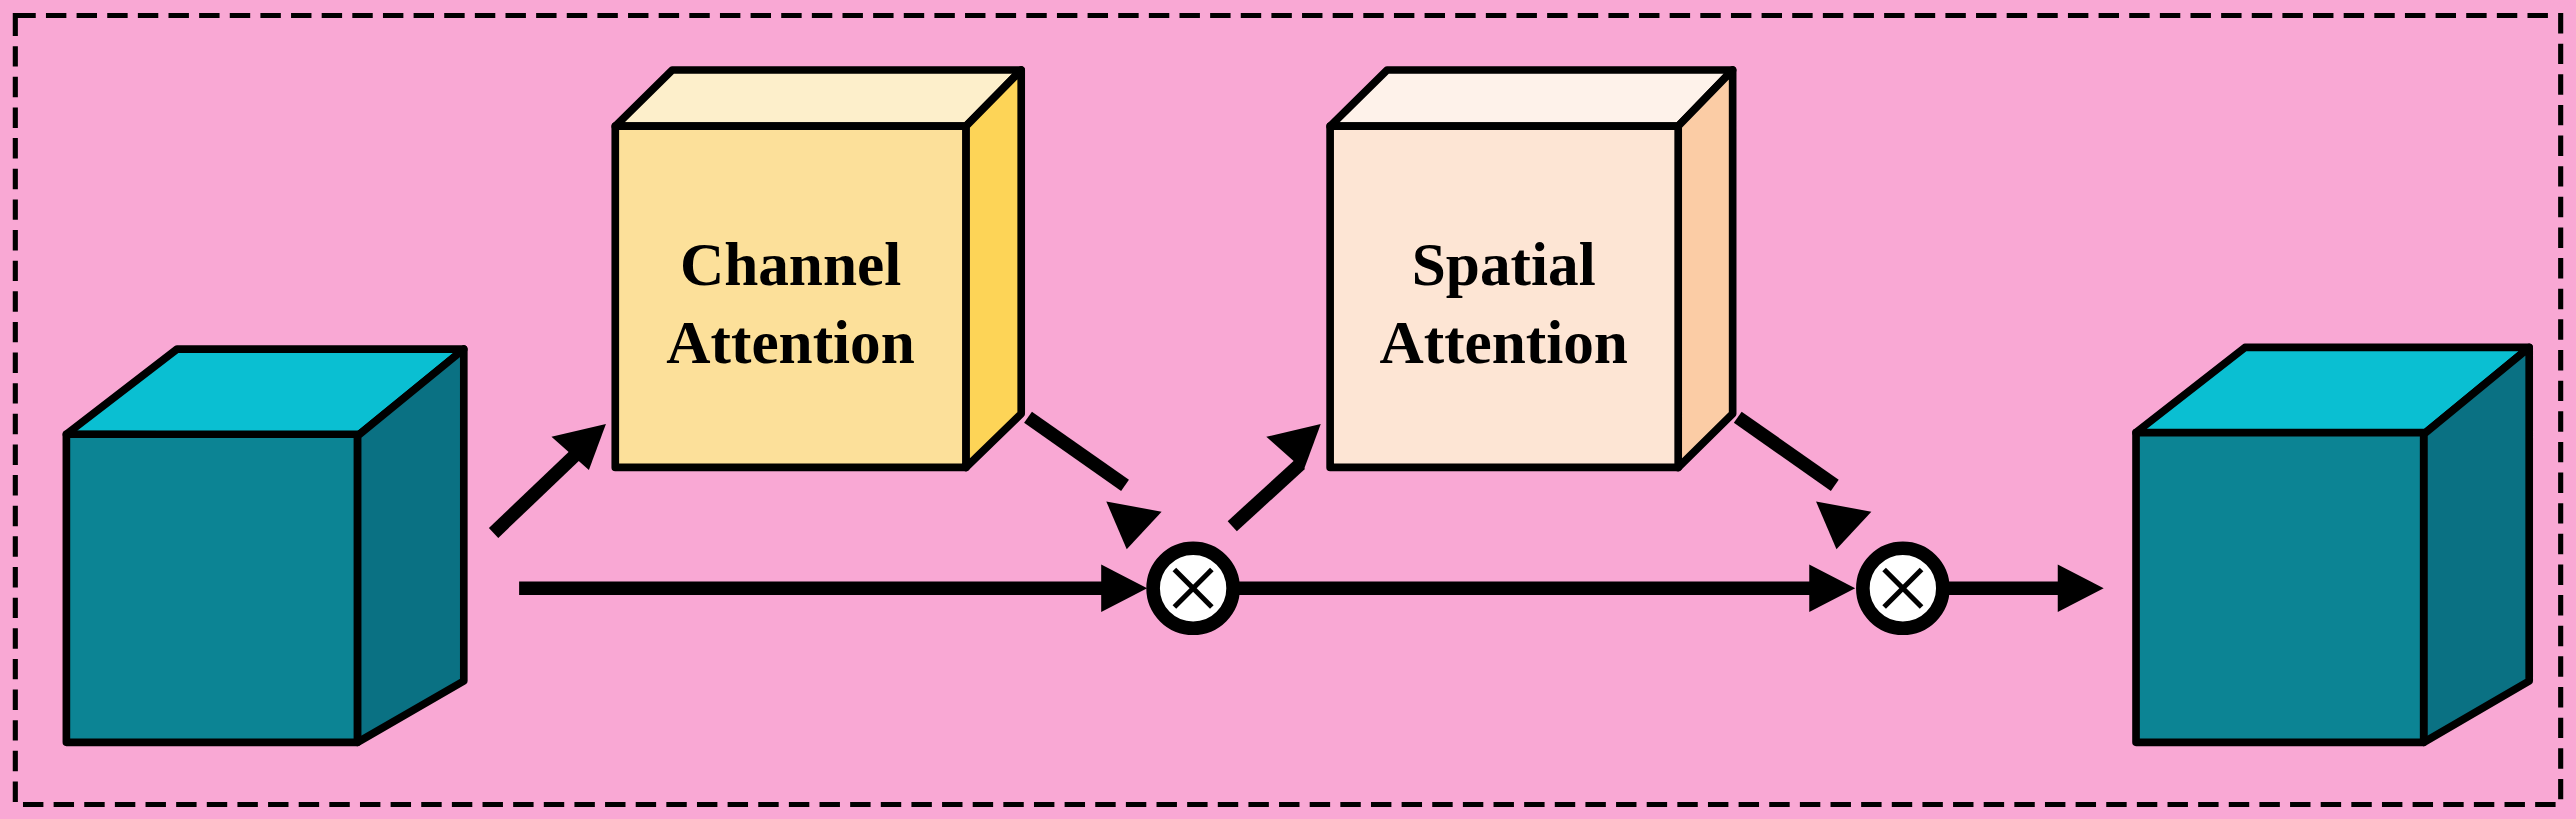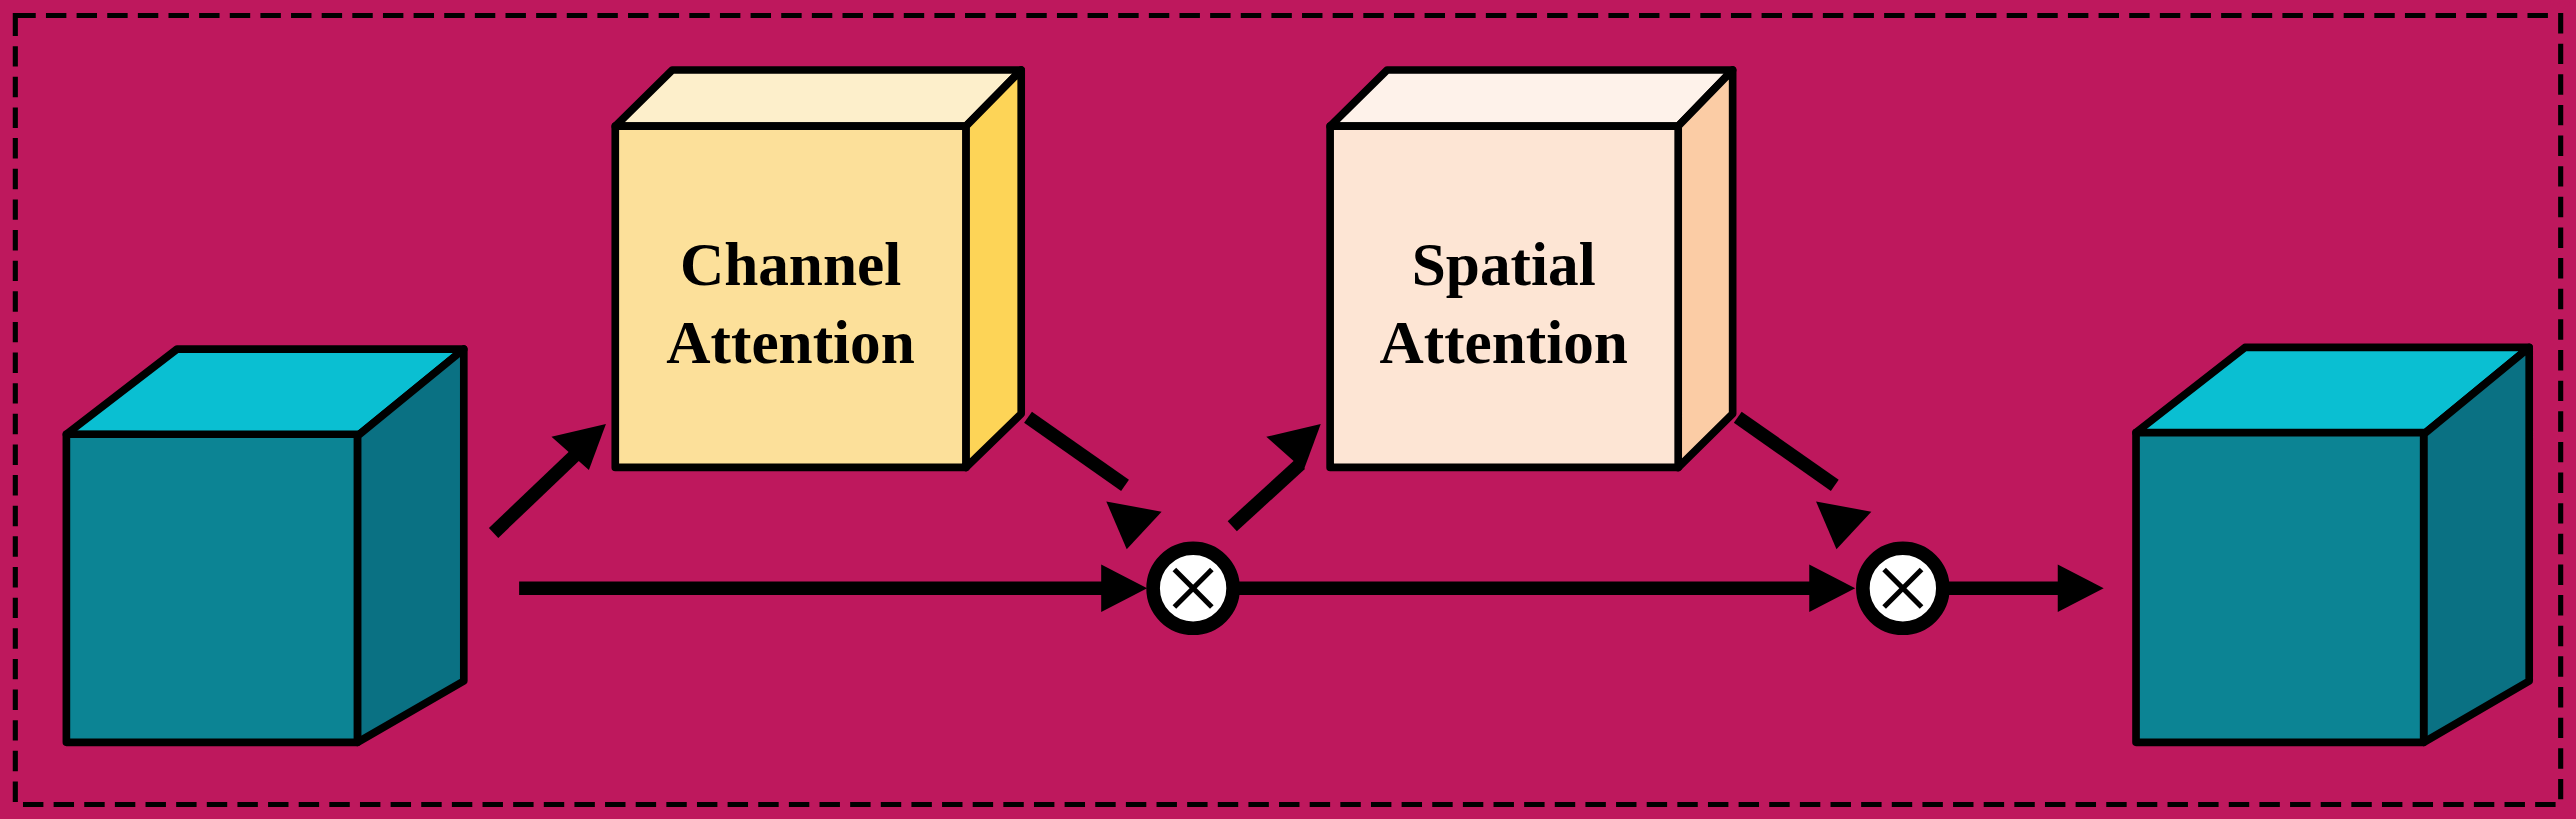"Channel" #stage { background: #be185d -> #f9a8d4 }
